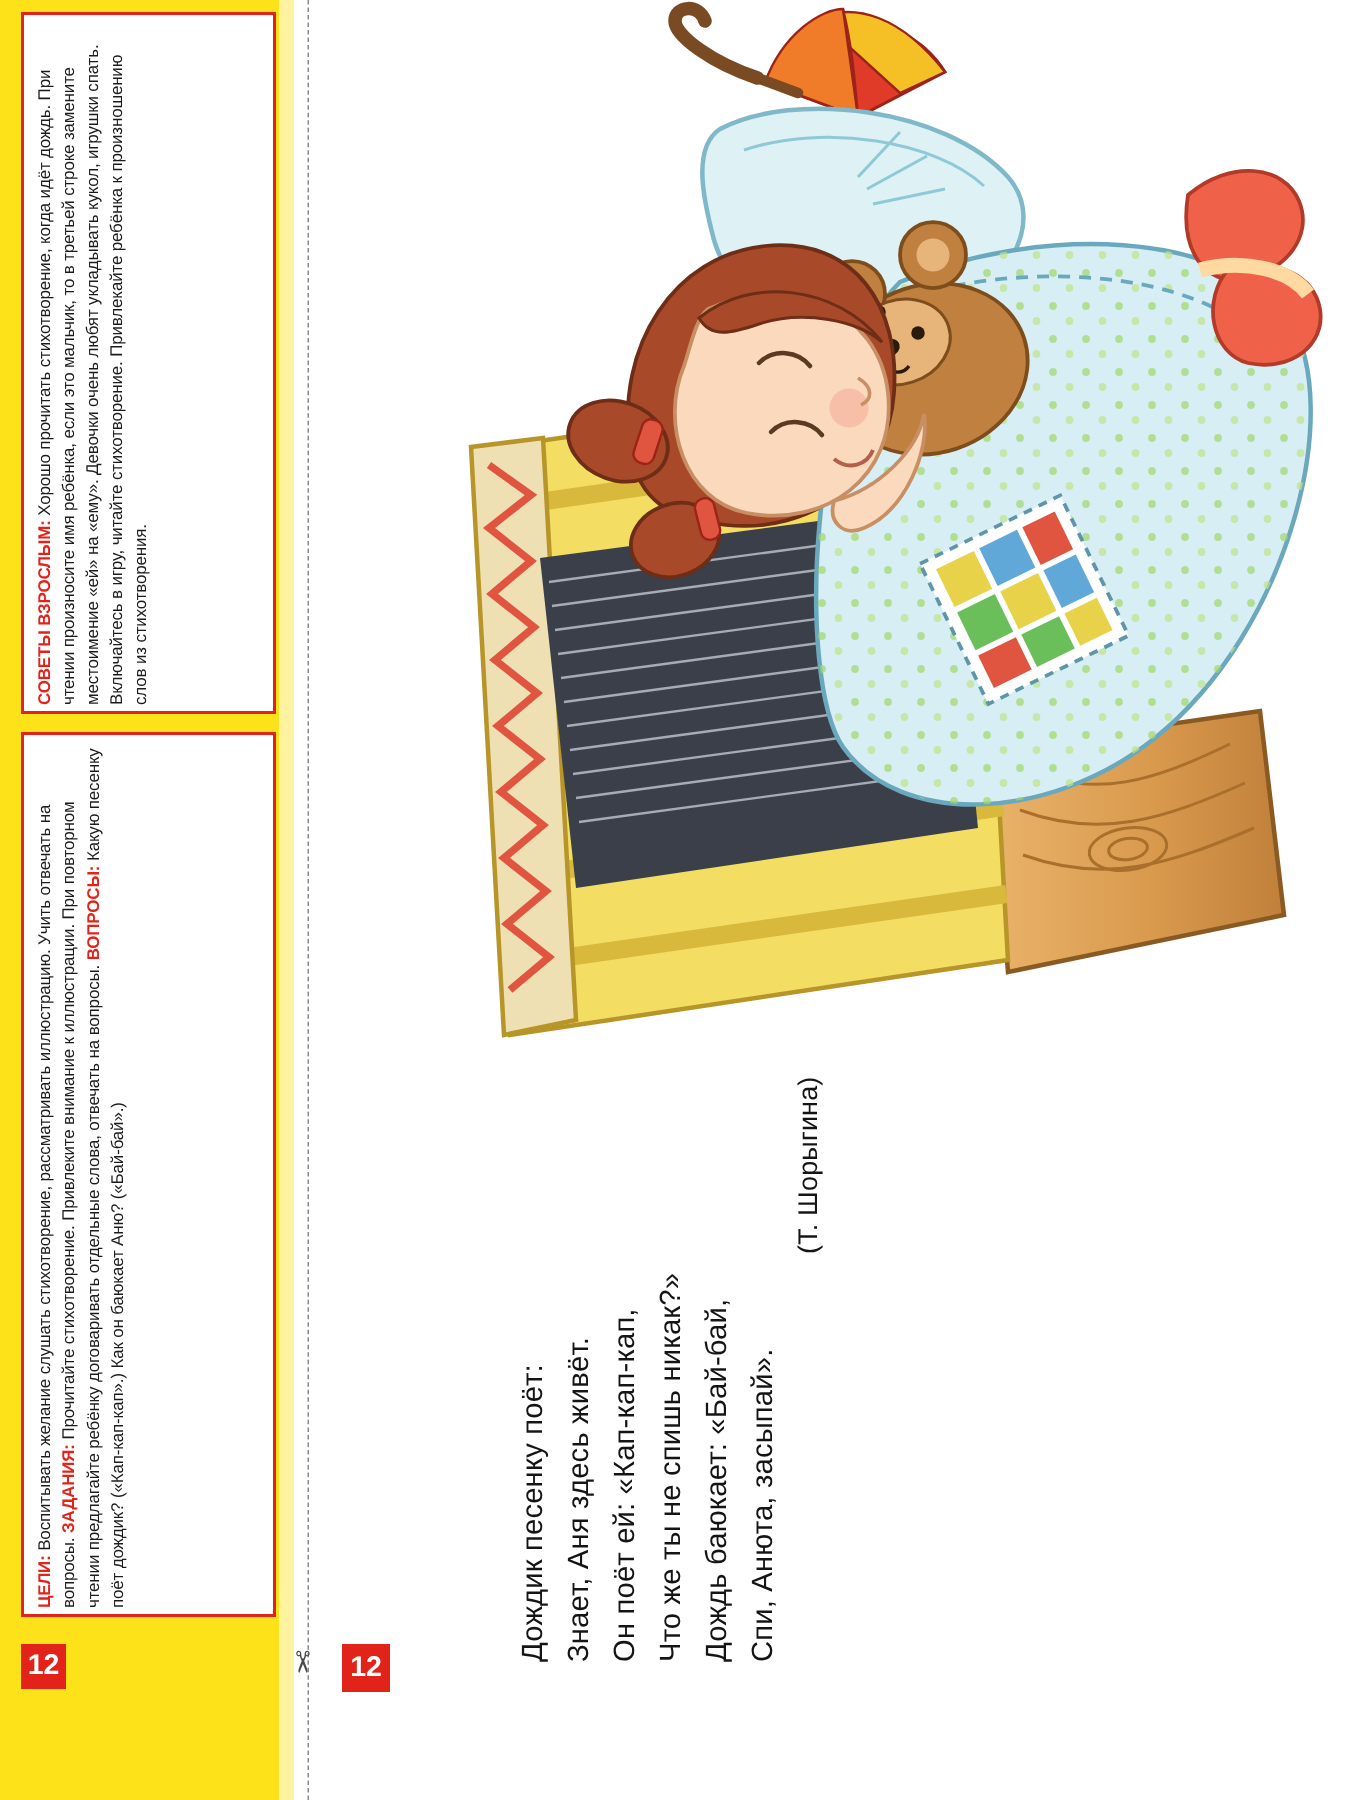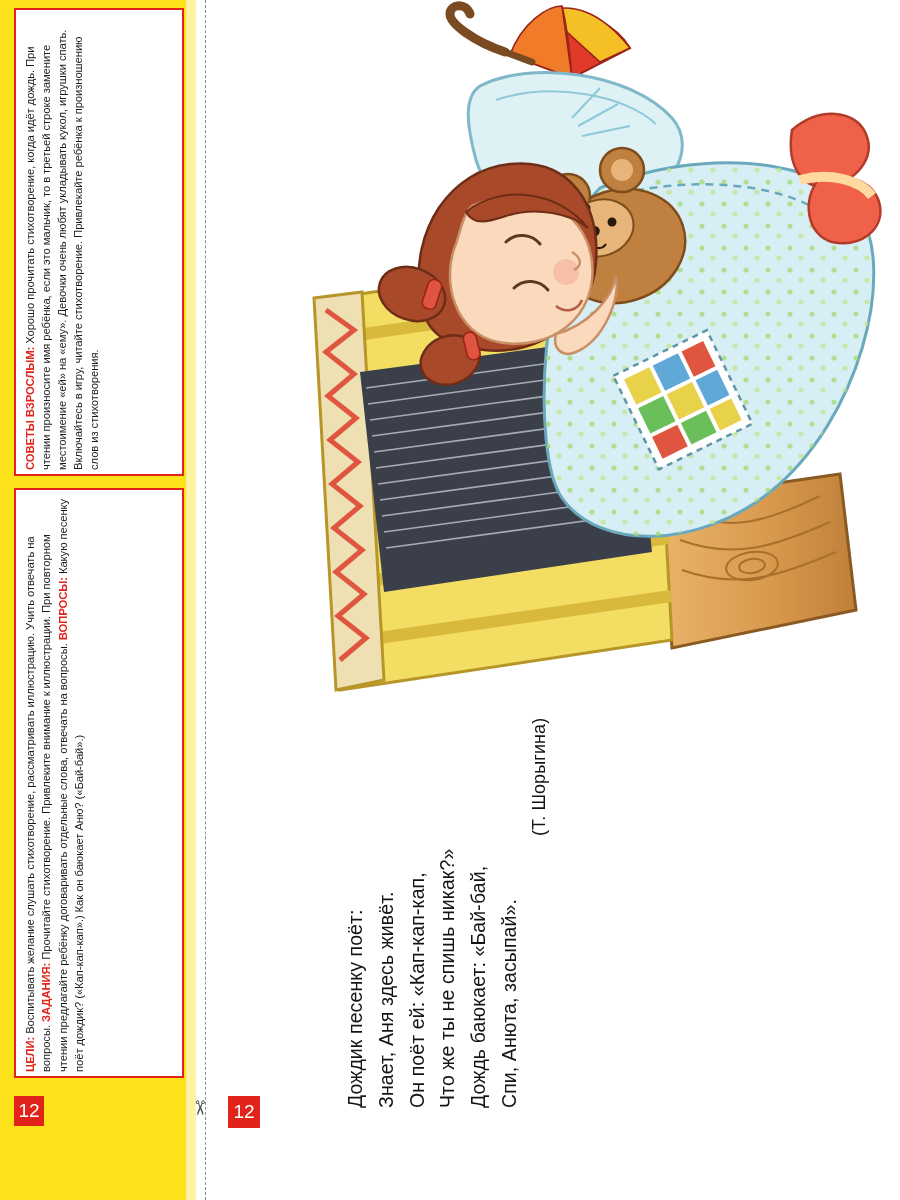"12" .page-num { font-weight: normal -> bold }
